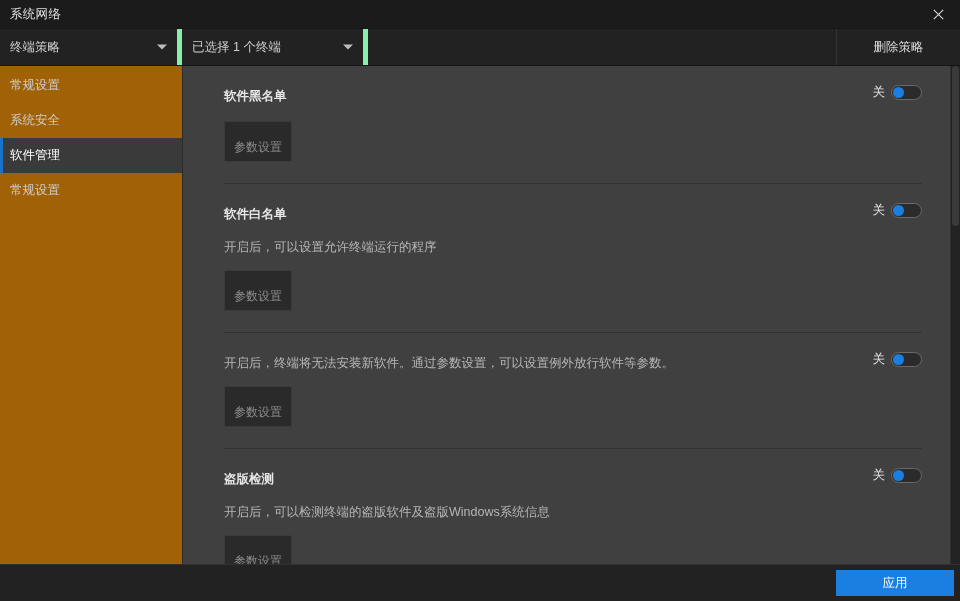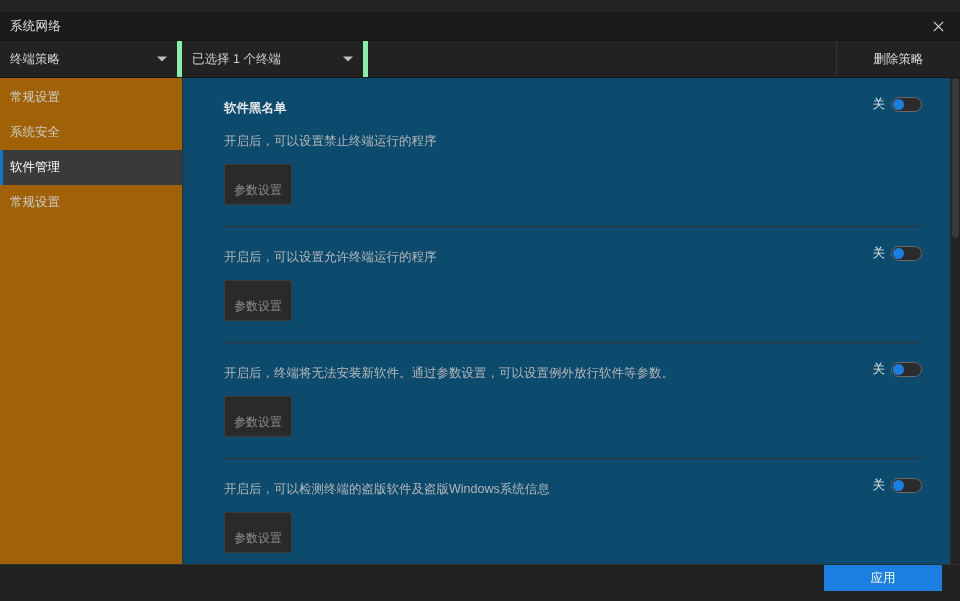"系统网络" .titlebar { margin-top: 12px -> none }
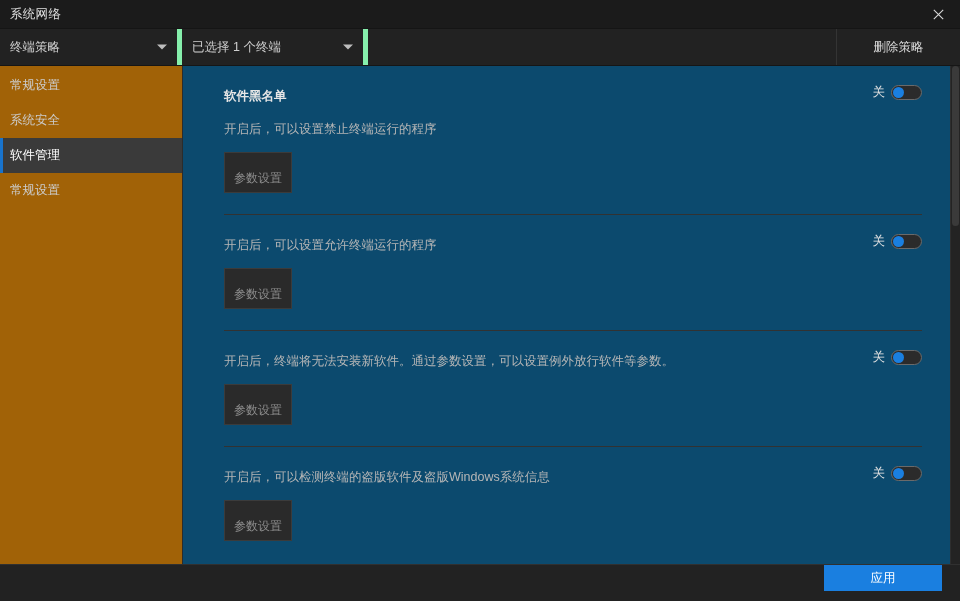"软件黑名单" .content-wrap { background: #0c4a6e -> #404040 }
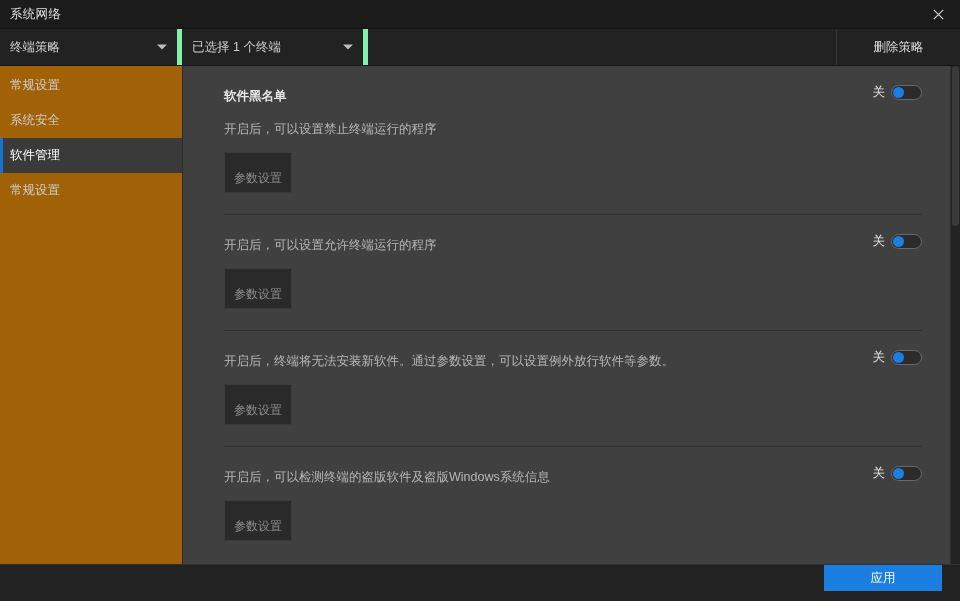"开启后，可以设置禁止终端运行的程序" div.sec-desc { html: <div>开启后，可以设置禁止终端运行的程序</div> -> none }
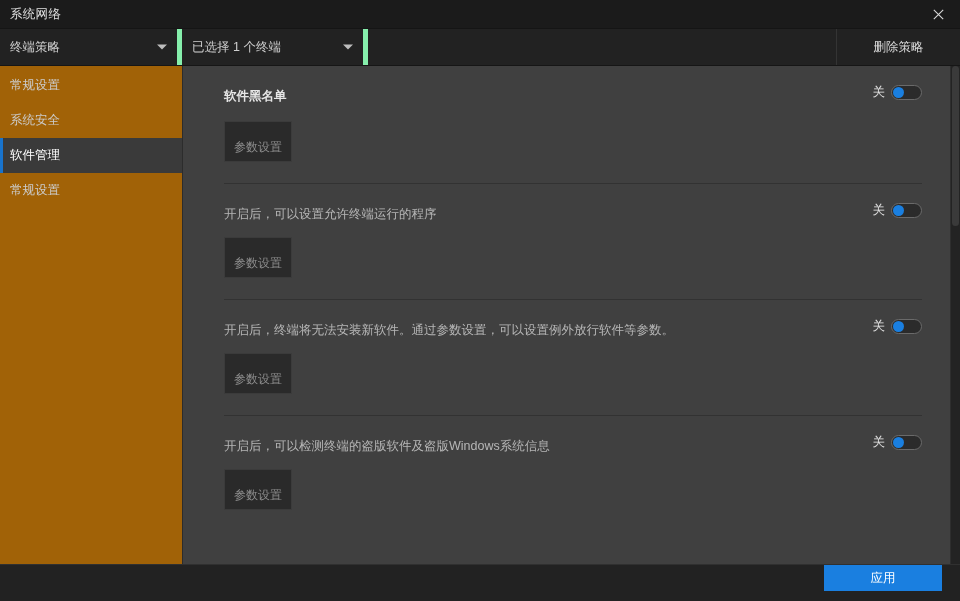"软件白名单" div.sec-title { html: none -> <div>软件白名单</div> }
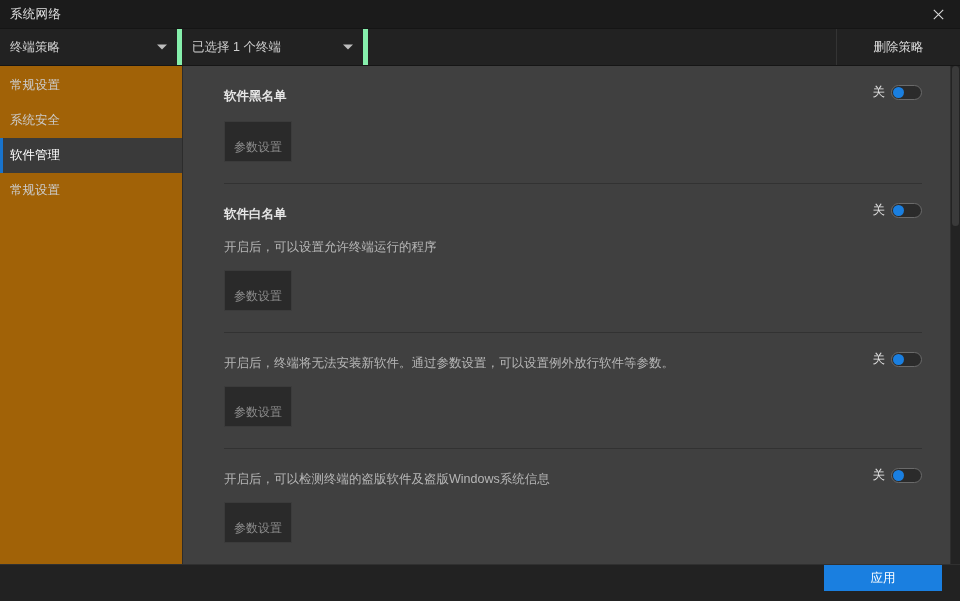"盗版检测" div.sec-title { html: none -> <div>盗版检测</div> }
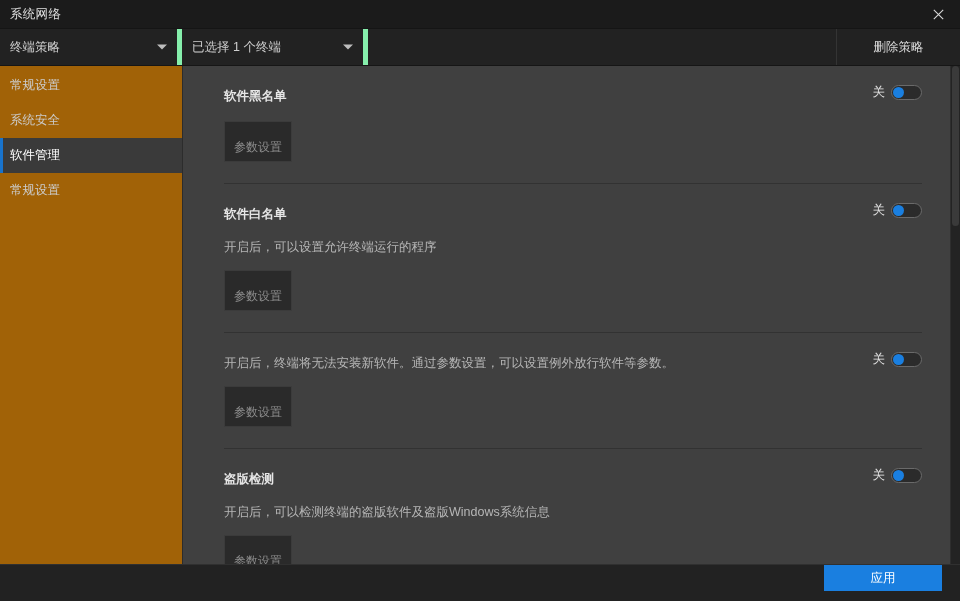"应用" .footer { align-items: none -> center; padding-right: 18px -> 6px }
